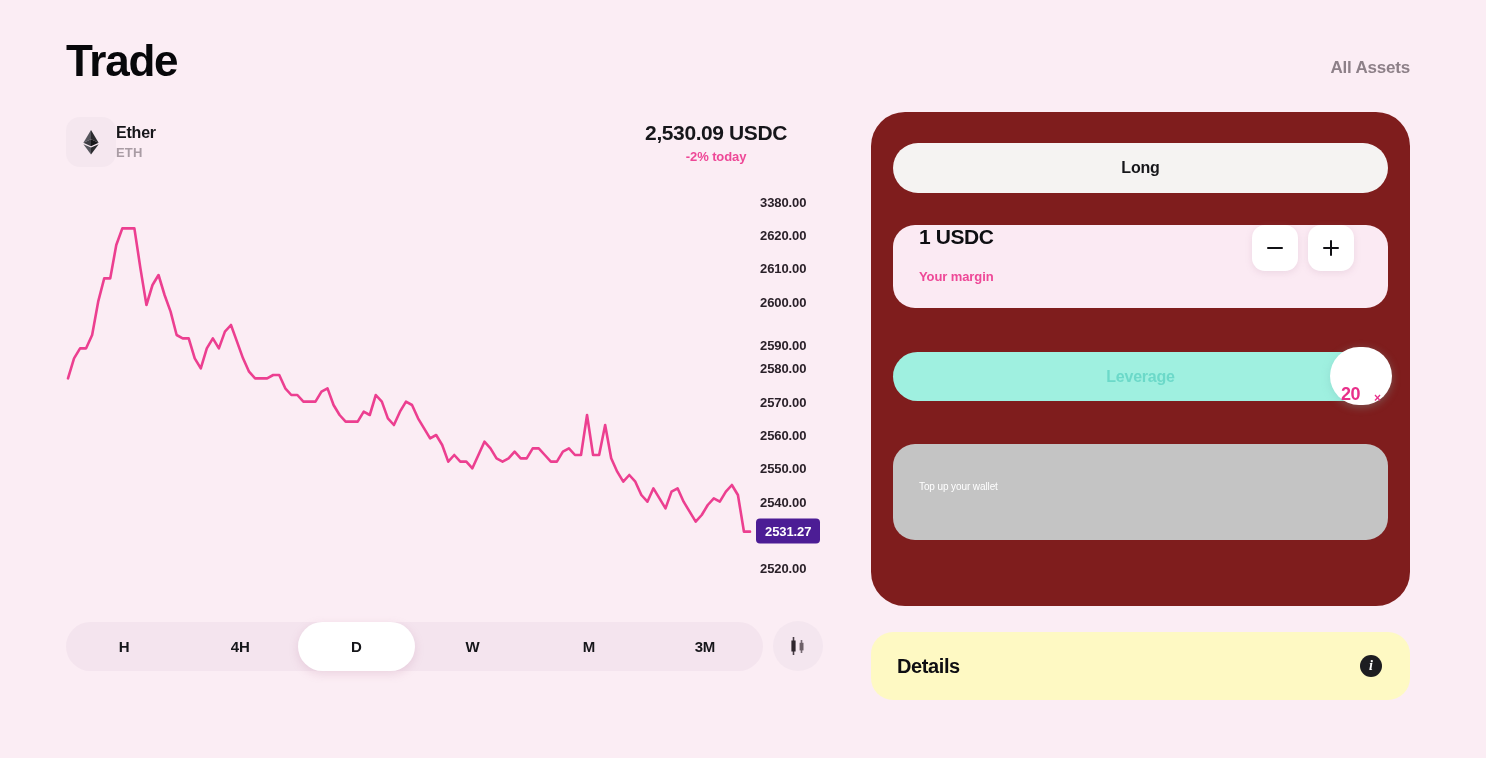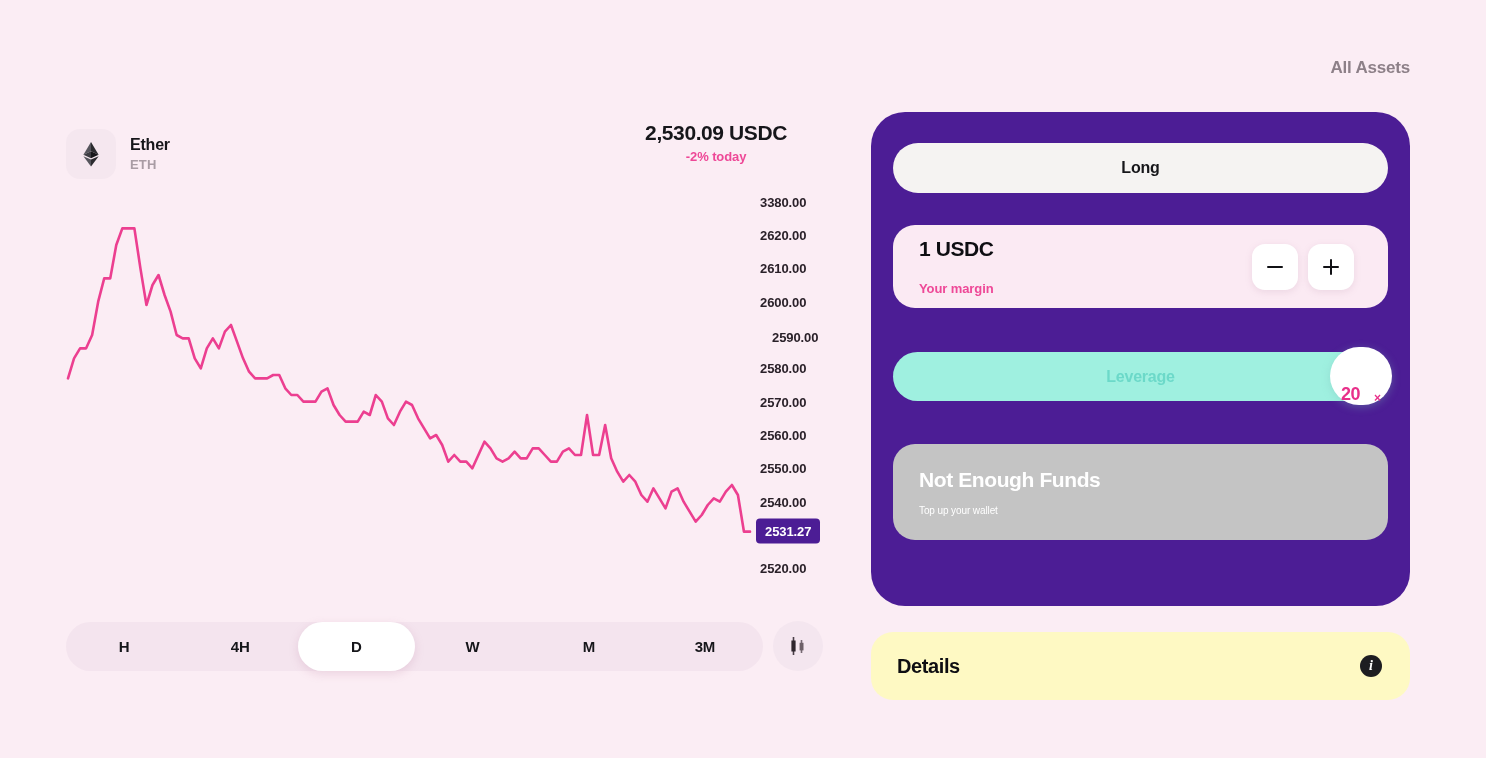"Trade" div.page-title { html: none -> <div>Trade</div> }
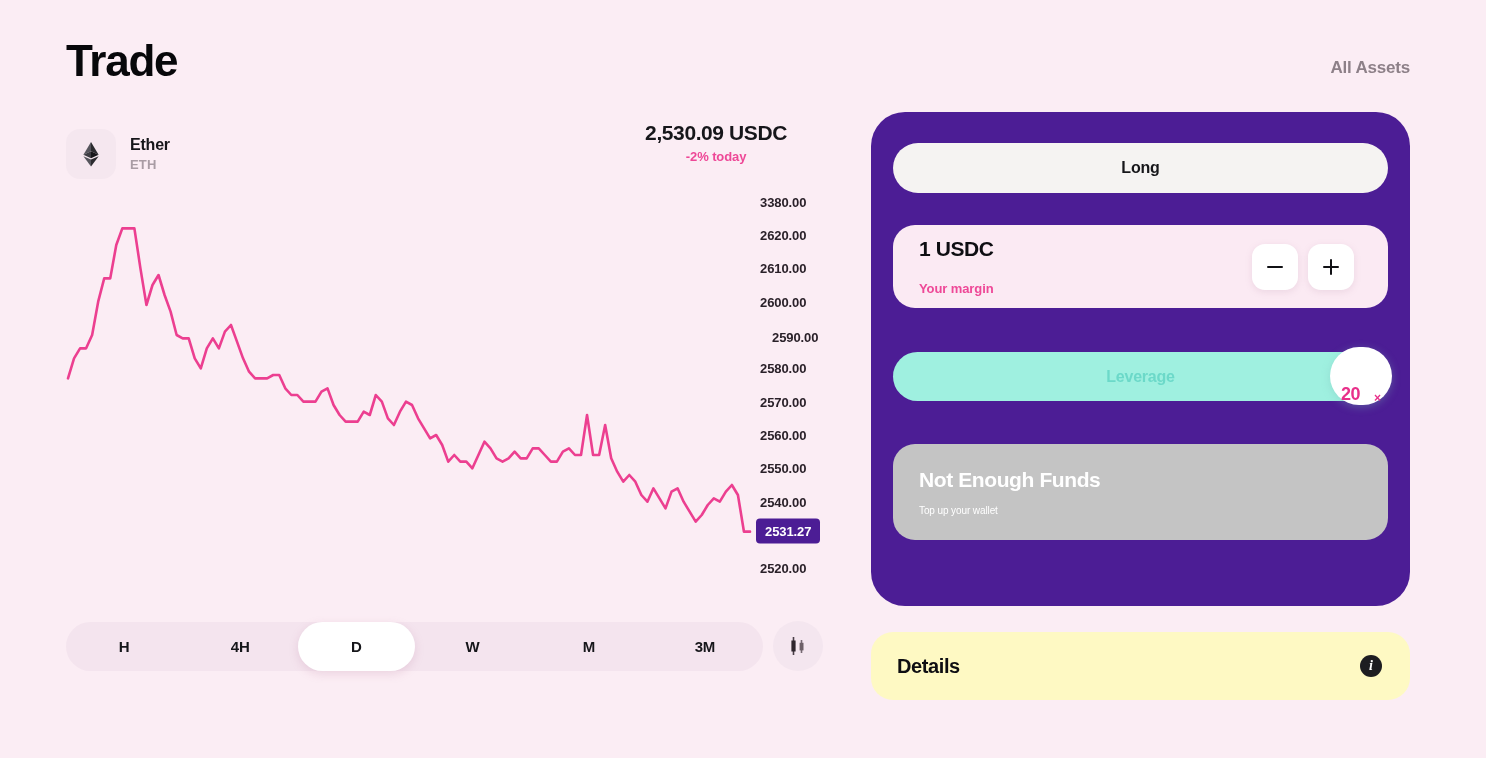"Ether" .asset-row { gap: 14px -> none; top: 129px -> 117px }
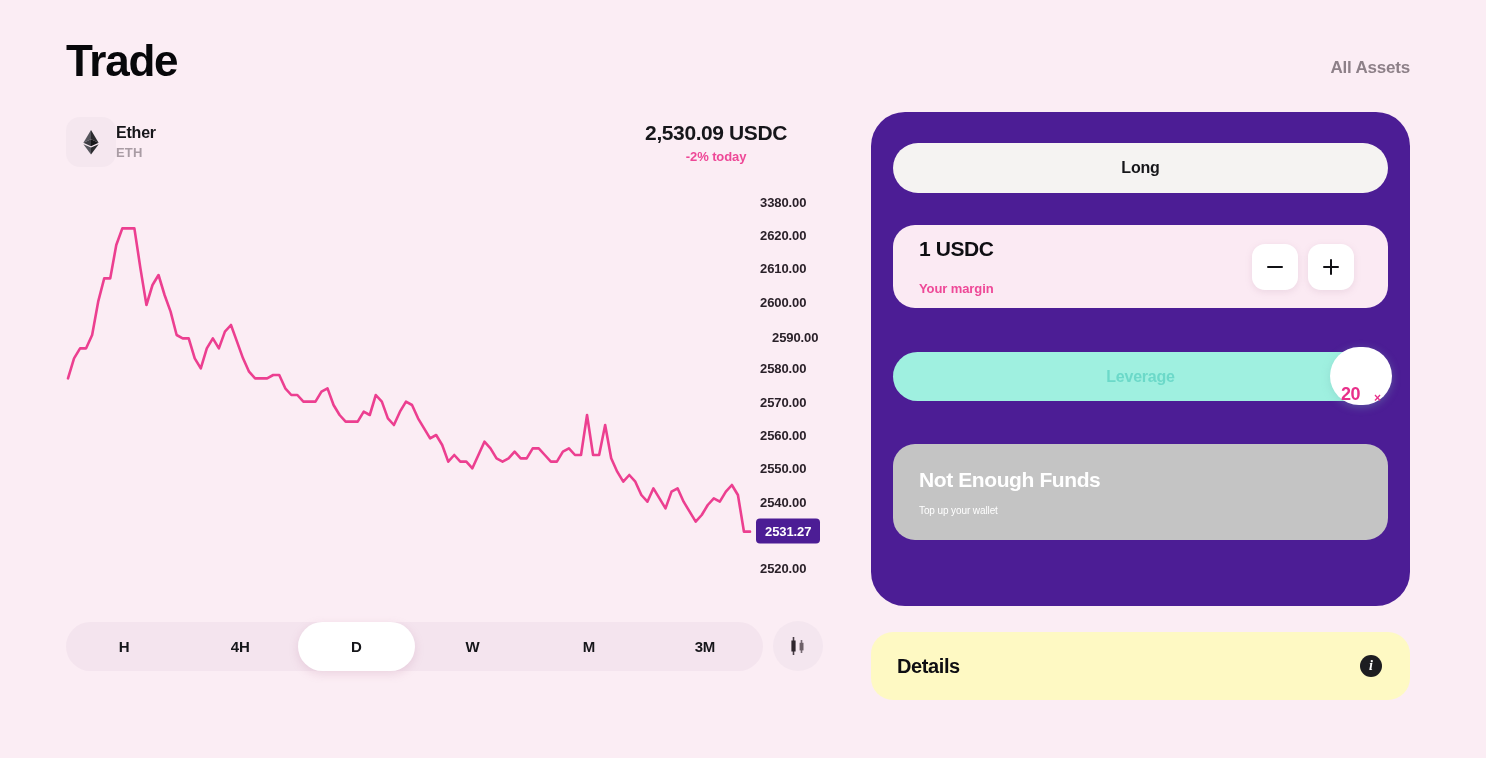"Long" .trade-card { background: #4c1d95 -> #7f1d1d }
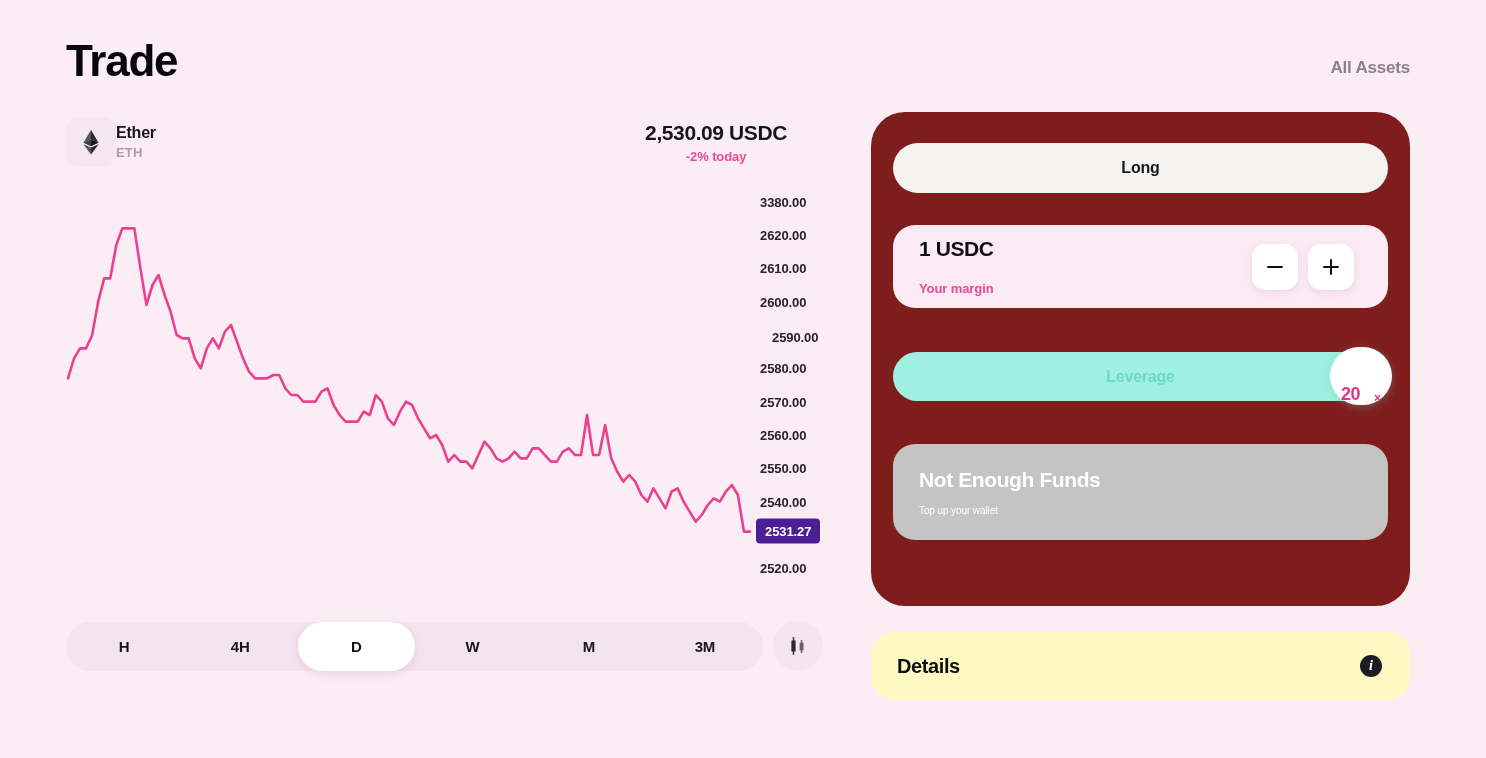"1 USDC" .margin-box { align-items: center -> none }
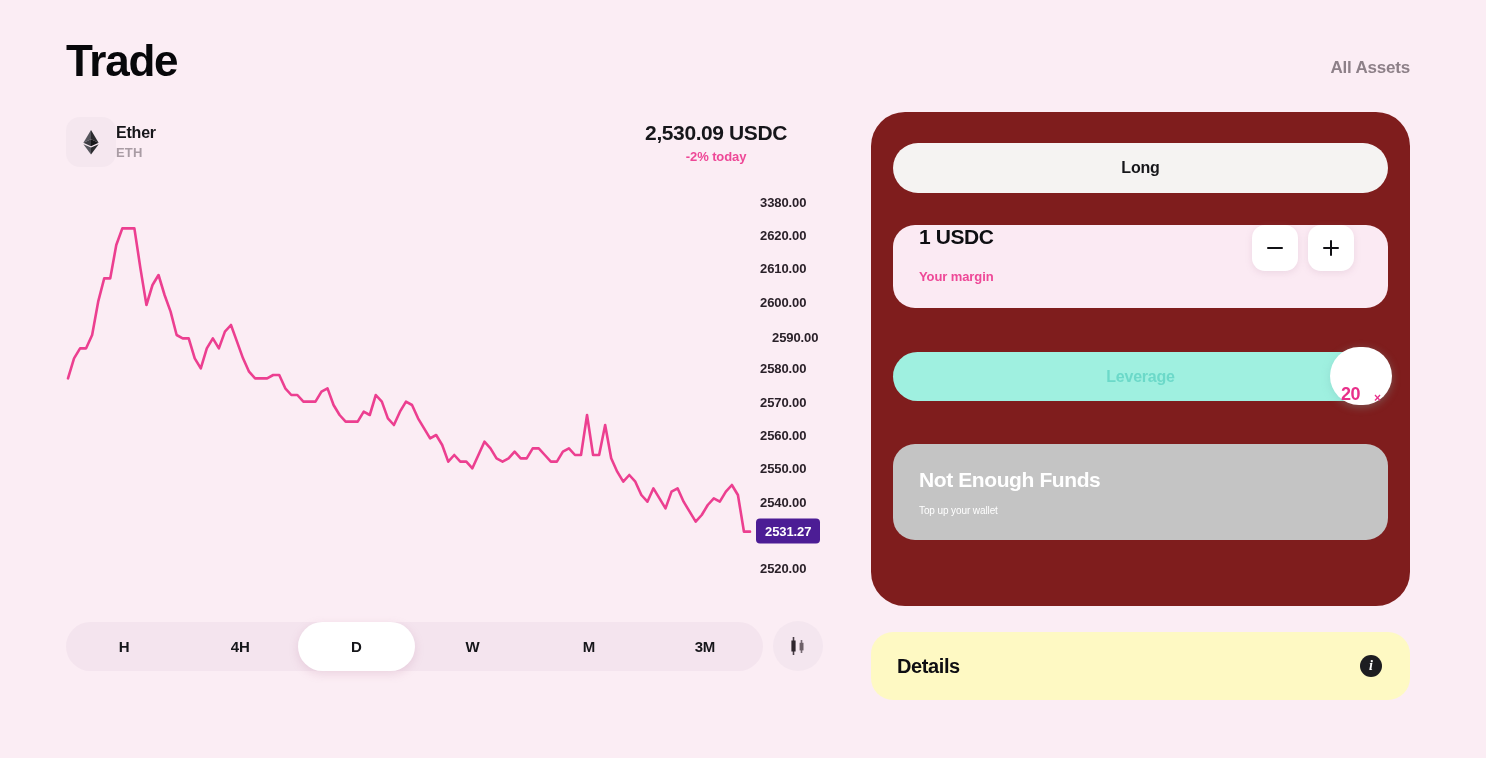"2590.00" div.y-tick { margin-left: 12px -> none; top: 152px -> 160px }
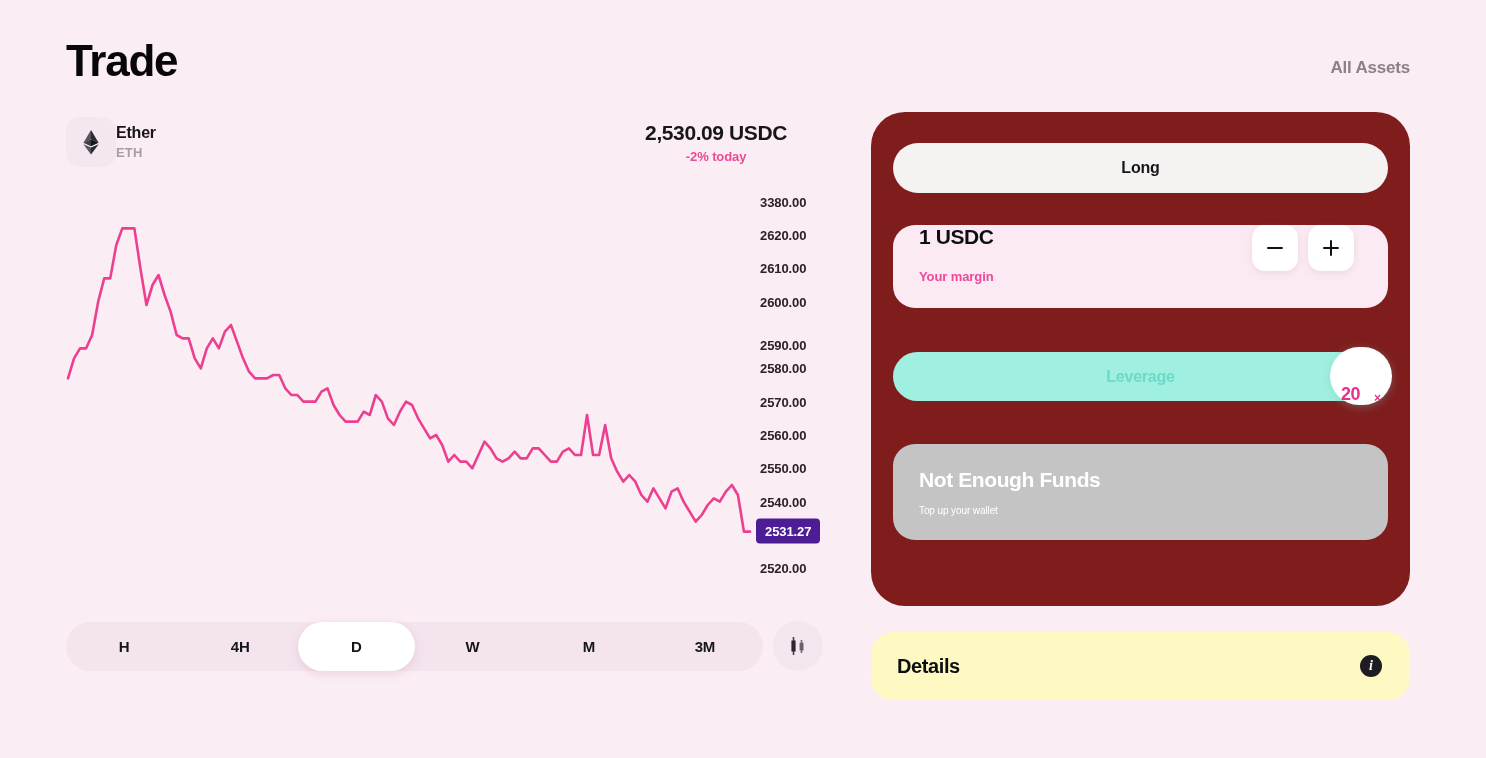"Not Enough Funds" div.action-title { html: <div>Not Enough Funds</div> -> none }
